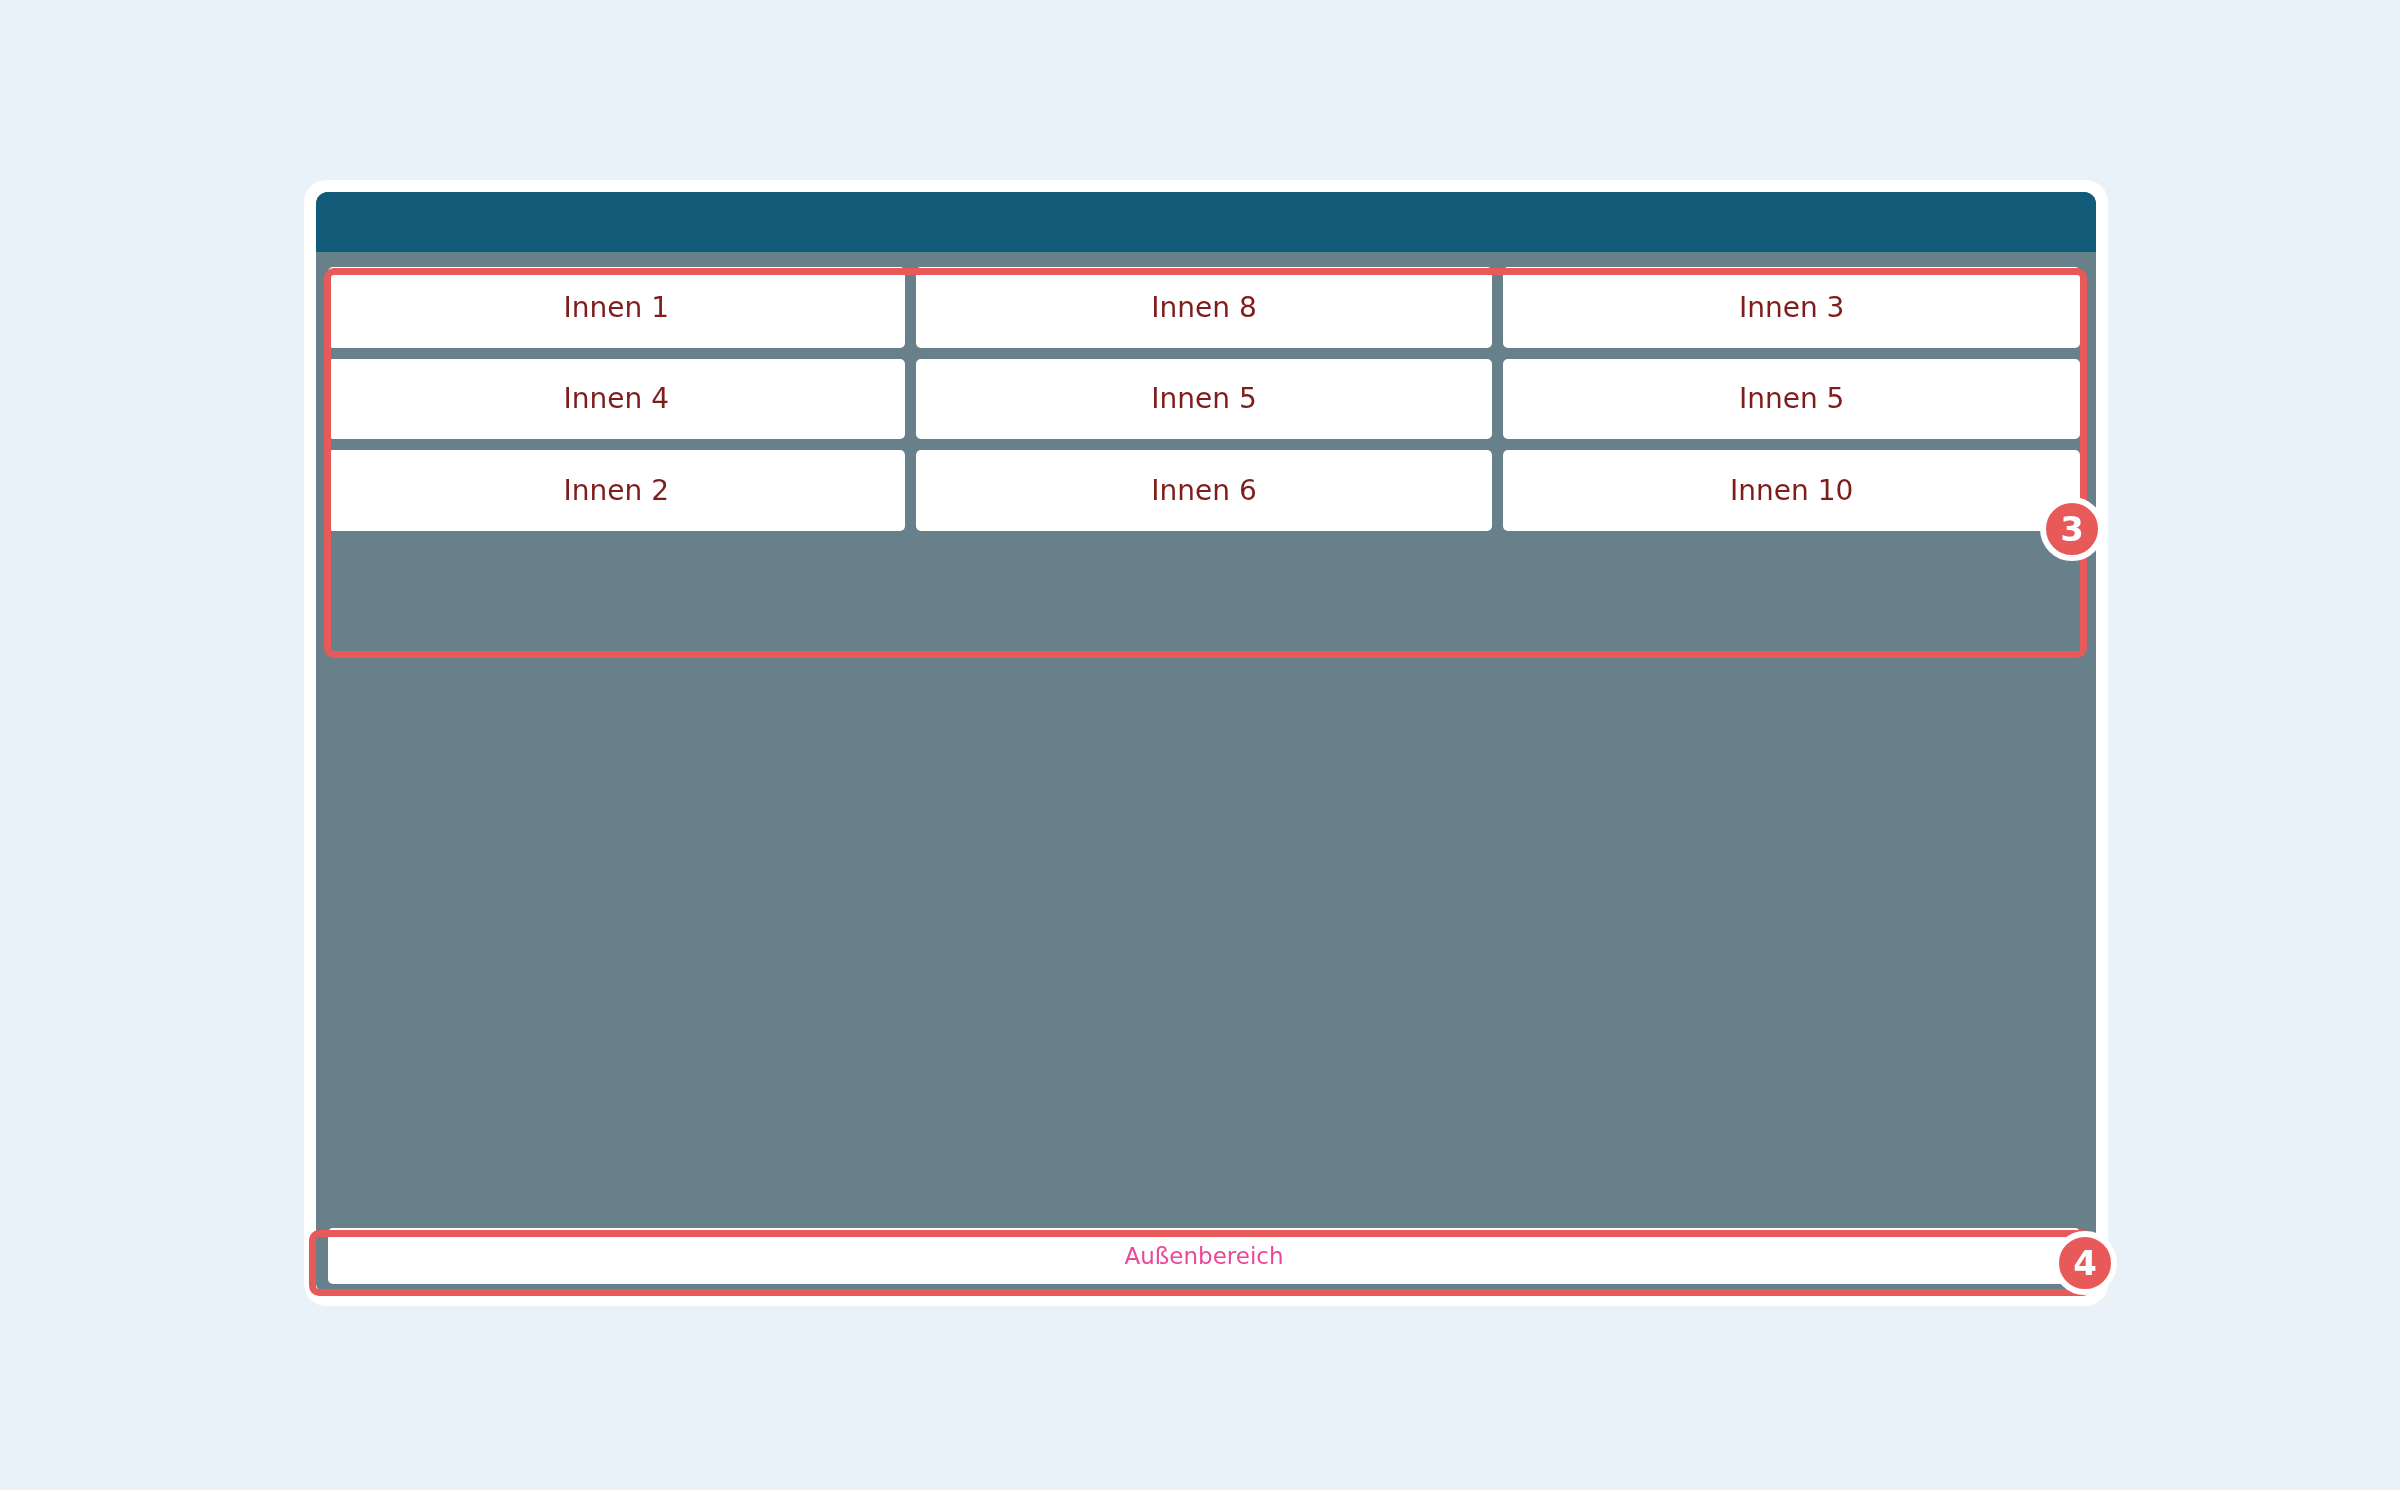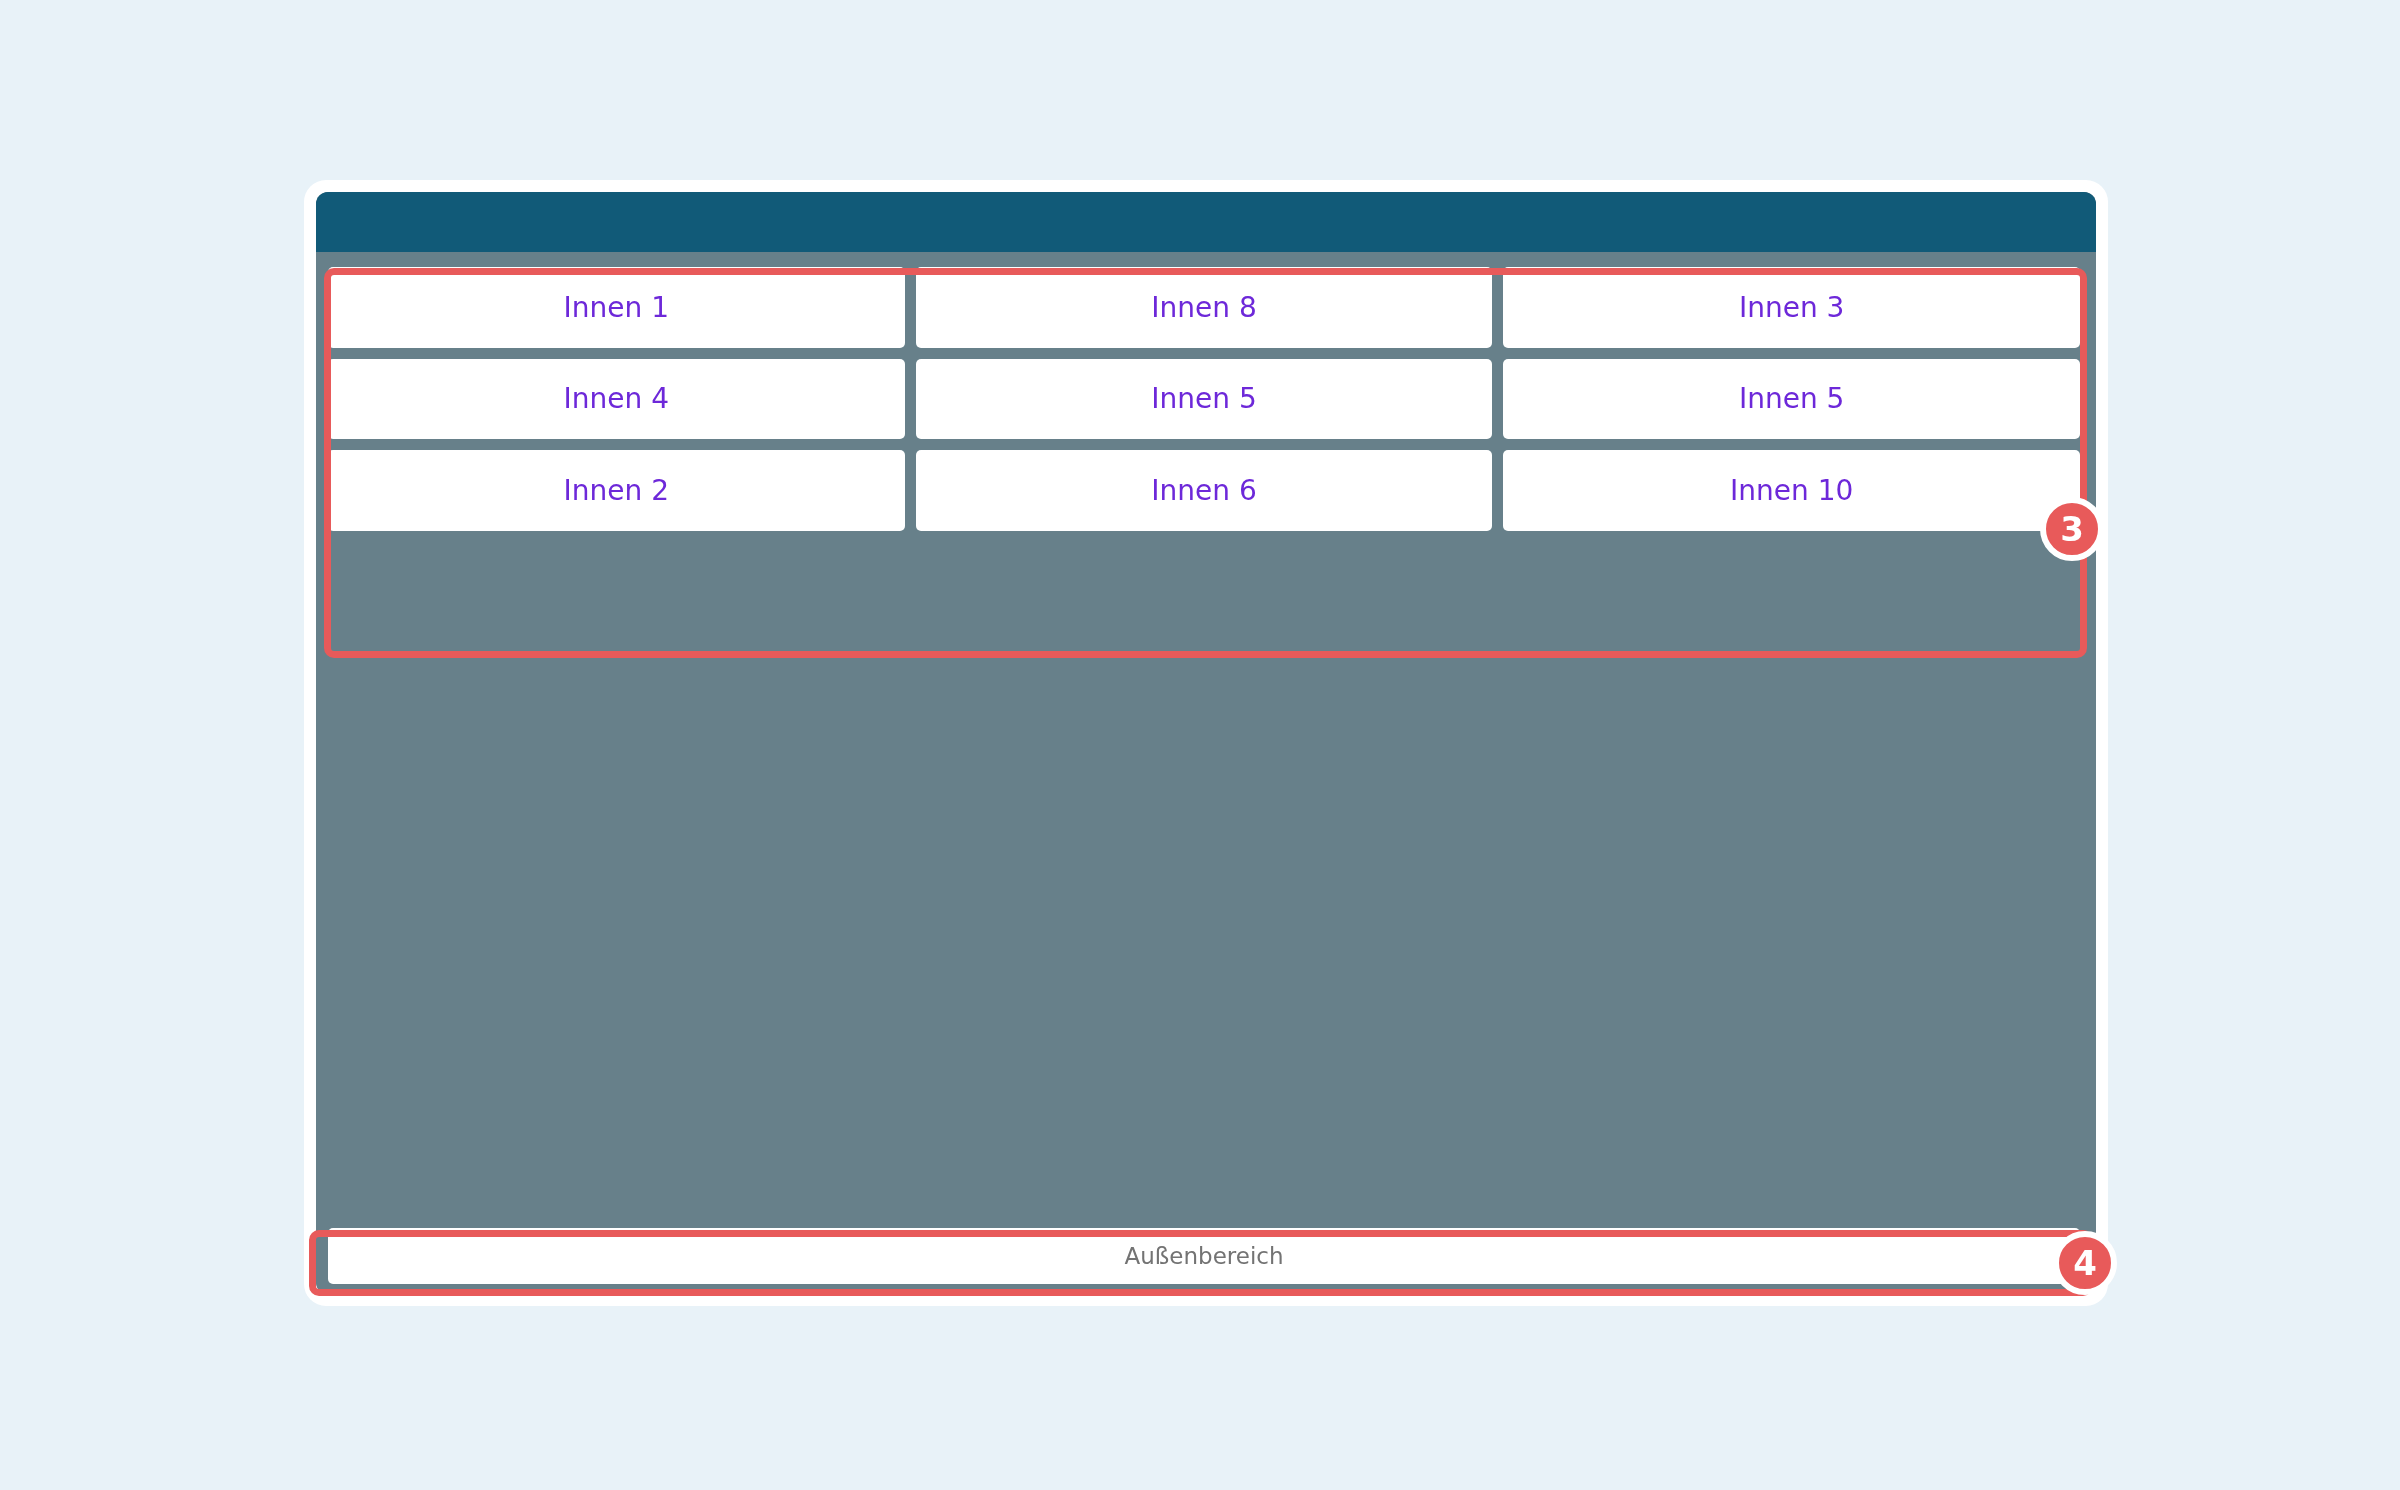"Innen 1" .grid-cell { color: #6d28d9 -> #7f1d1d }
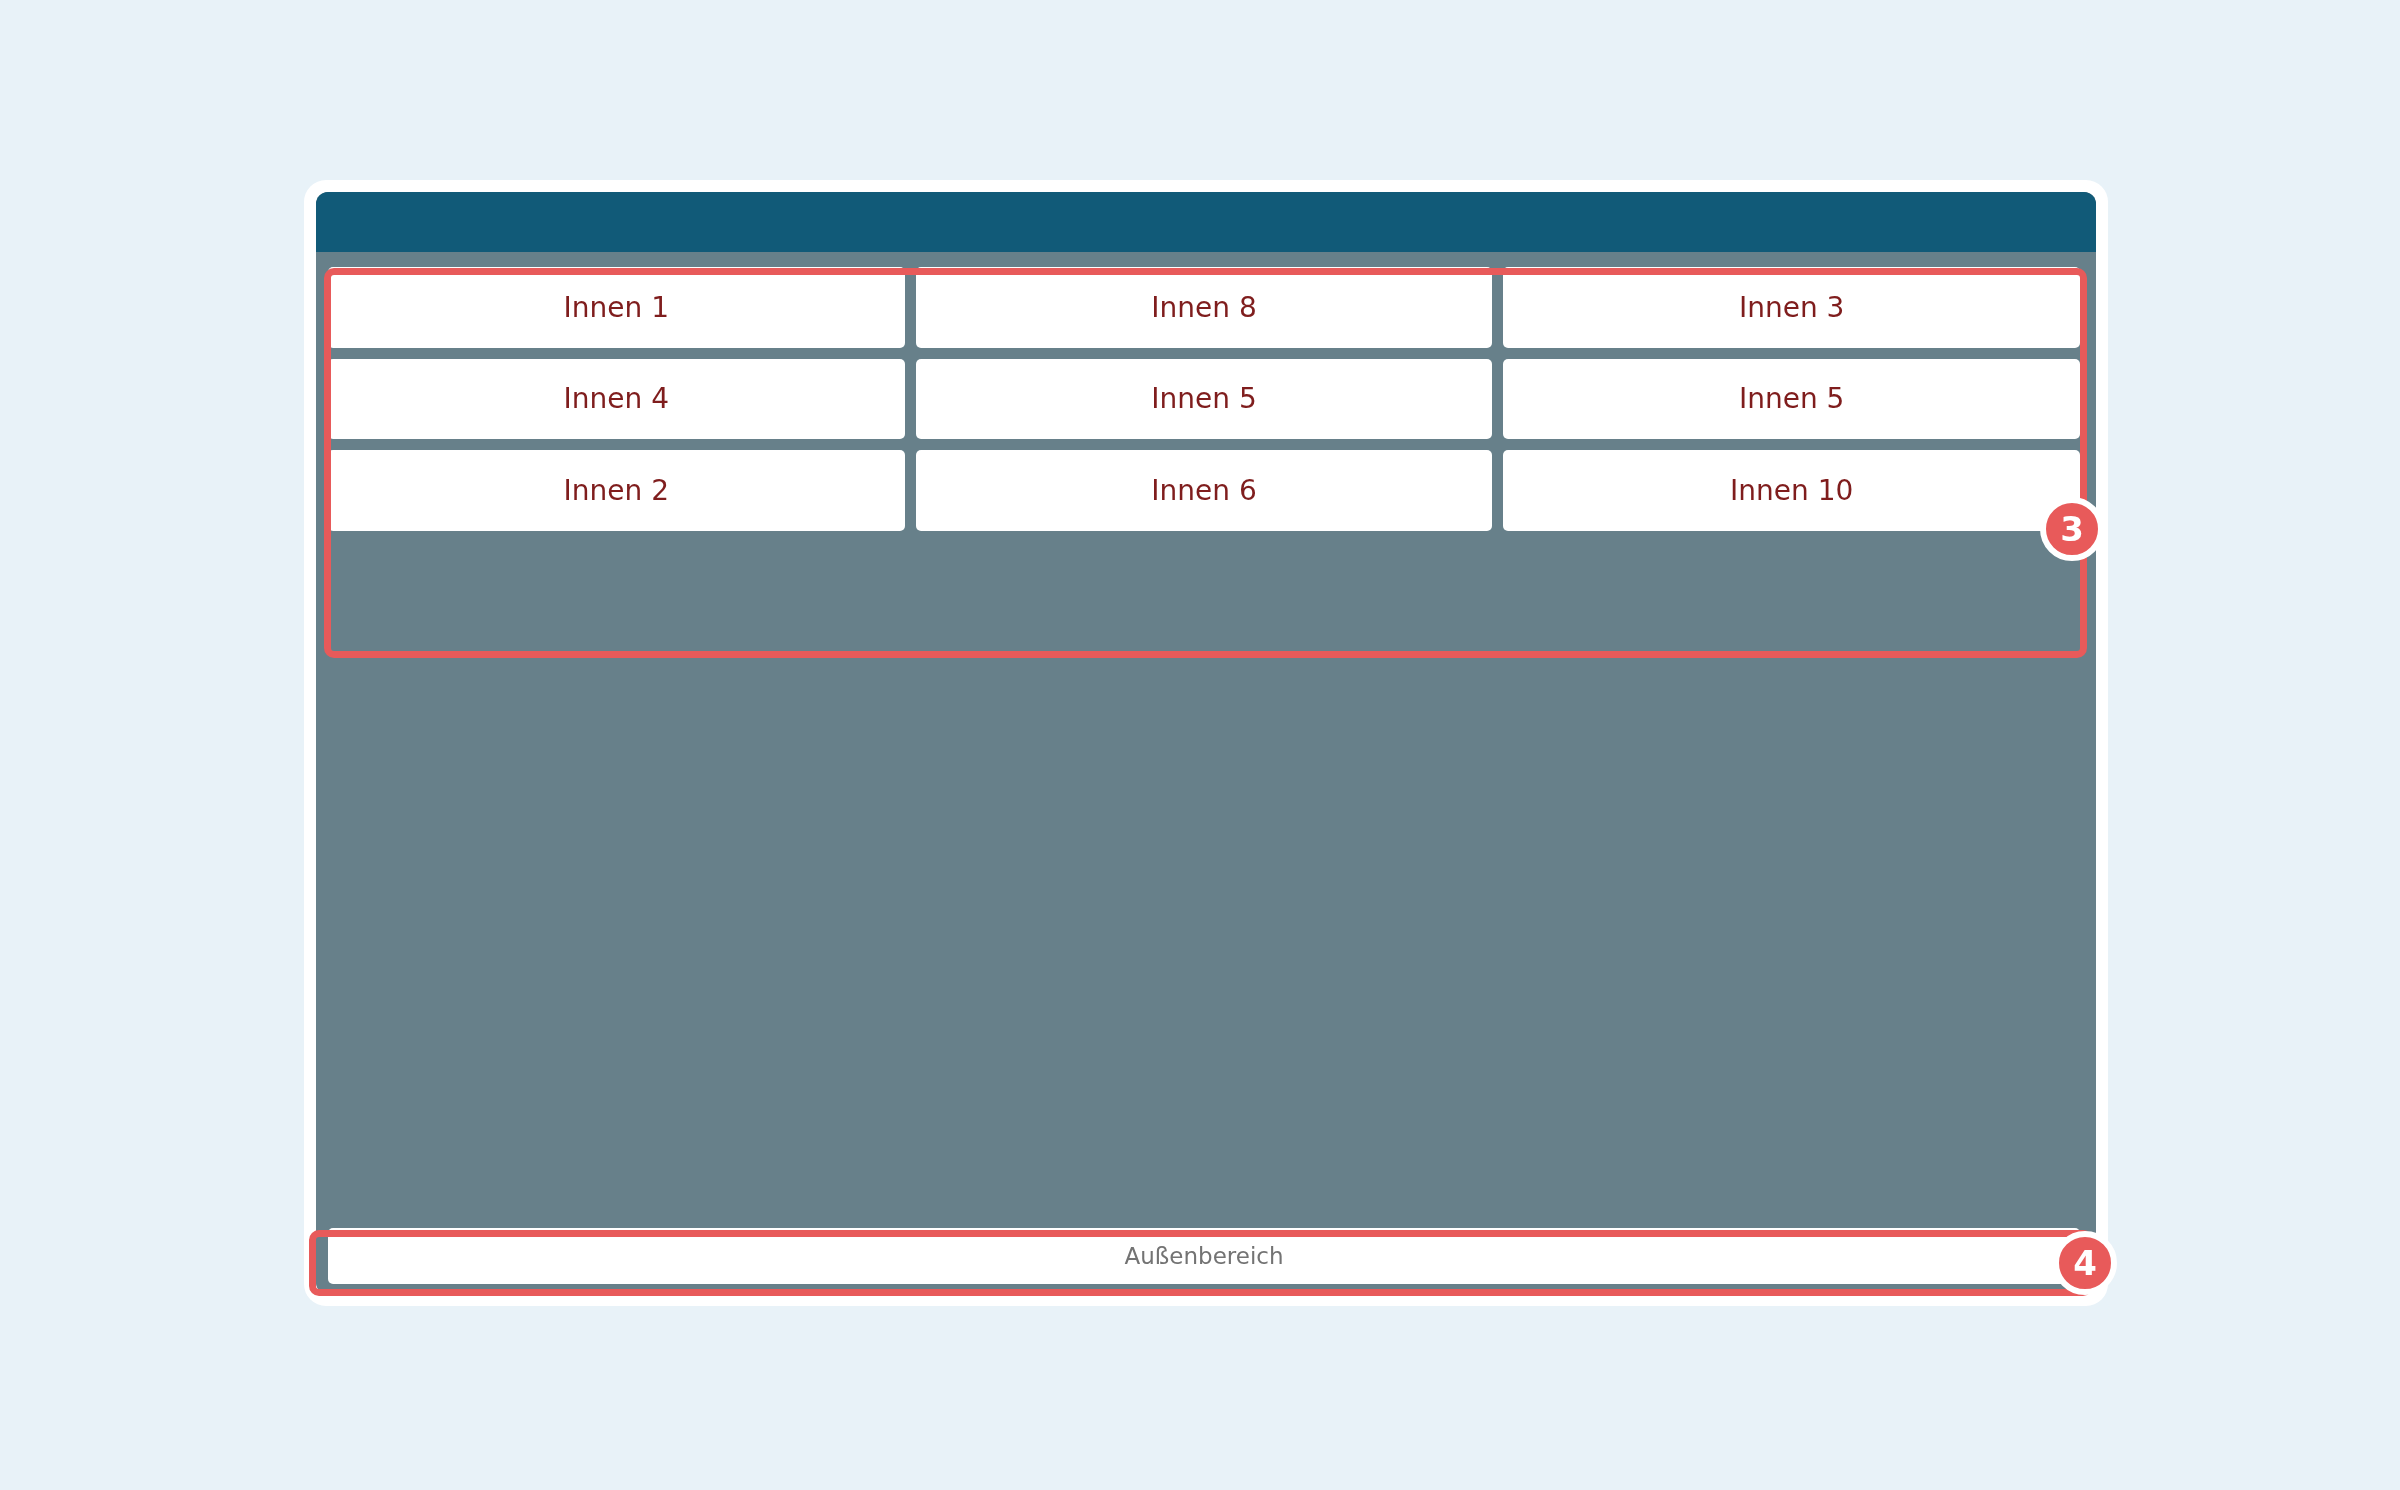"Außenbereich" .tab-item.inactive { color: #737373 -> #ec4899 }
